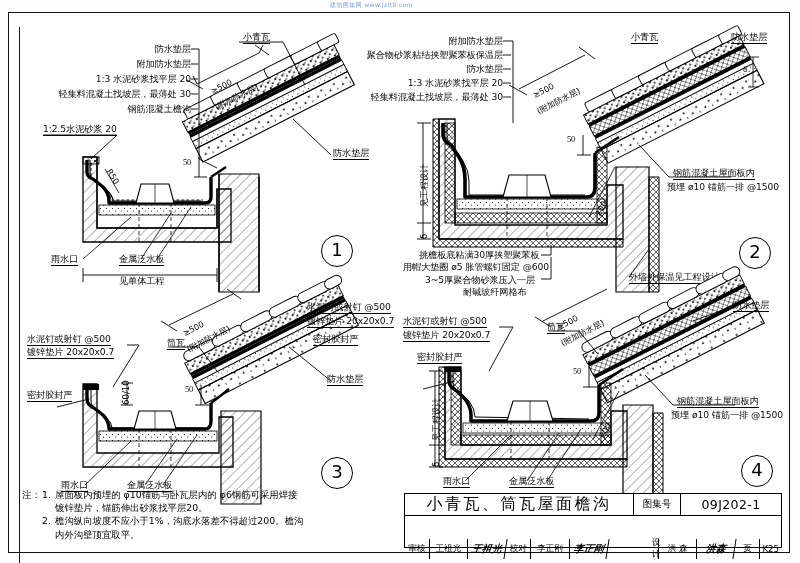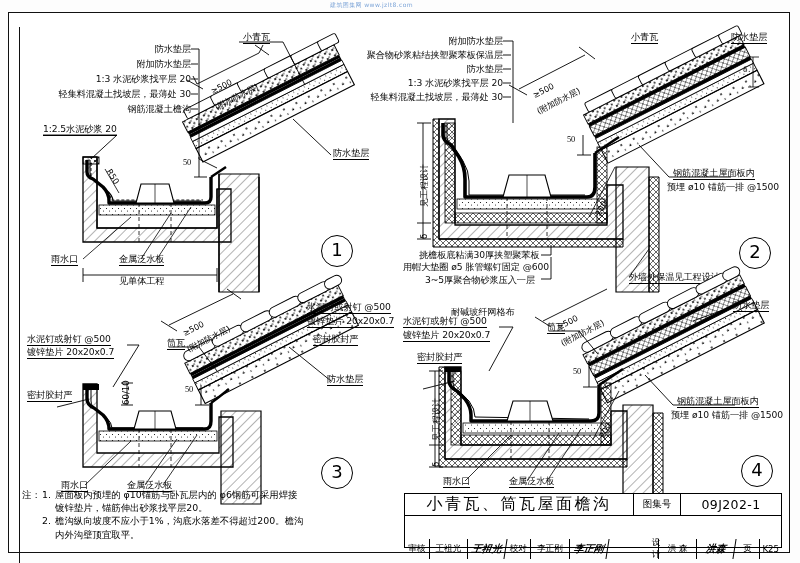"耐碱玻纤网格布" div.lbl { left: 50px -> 62px; margin-top: 20px -> none }
